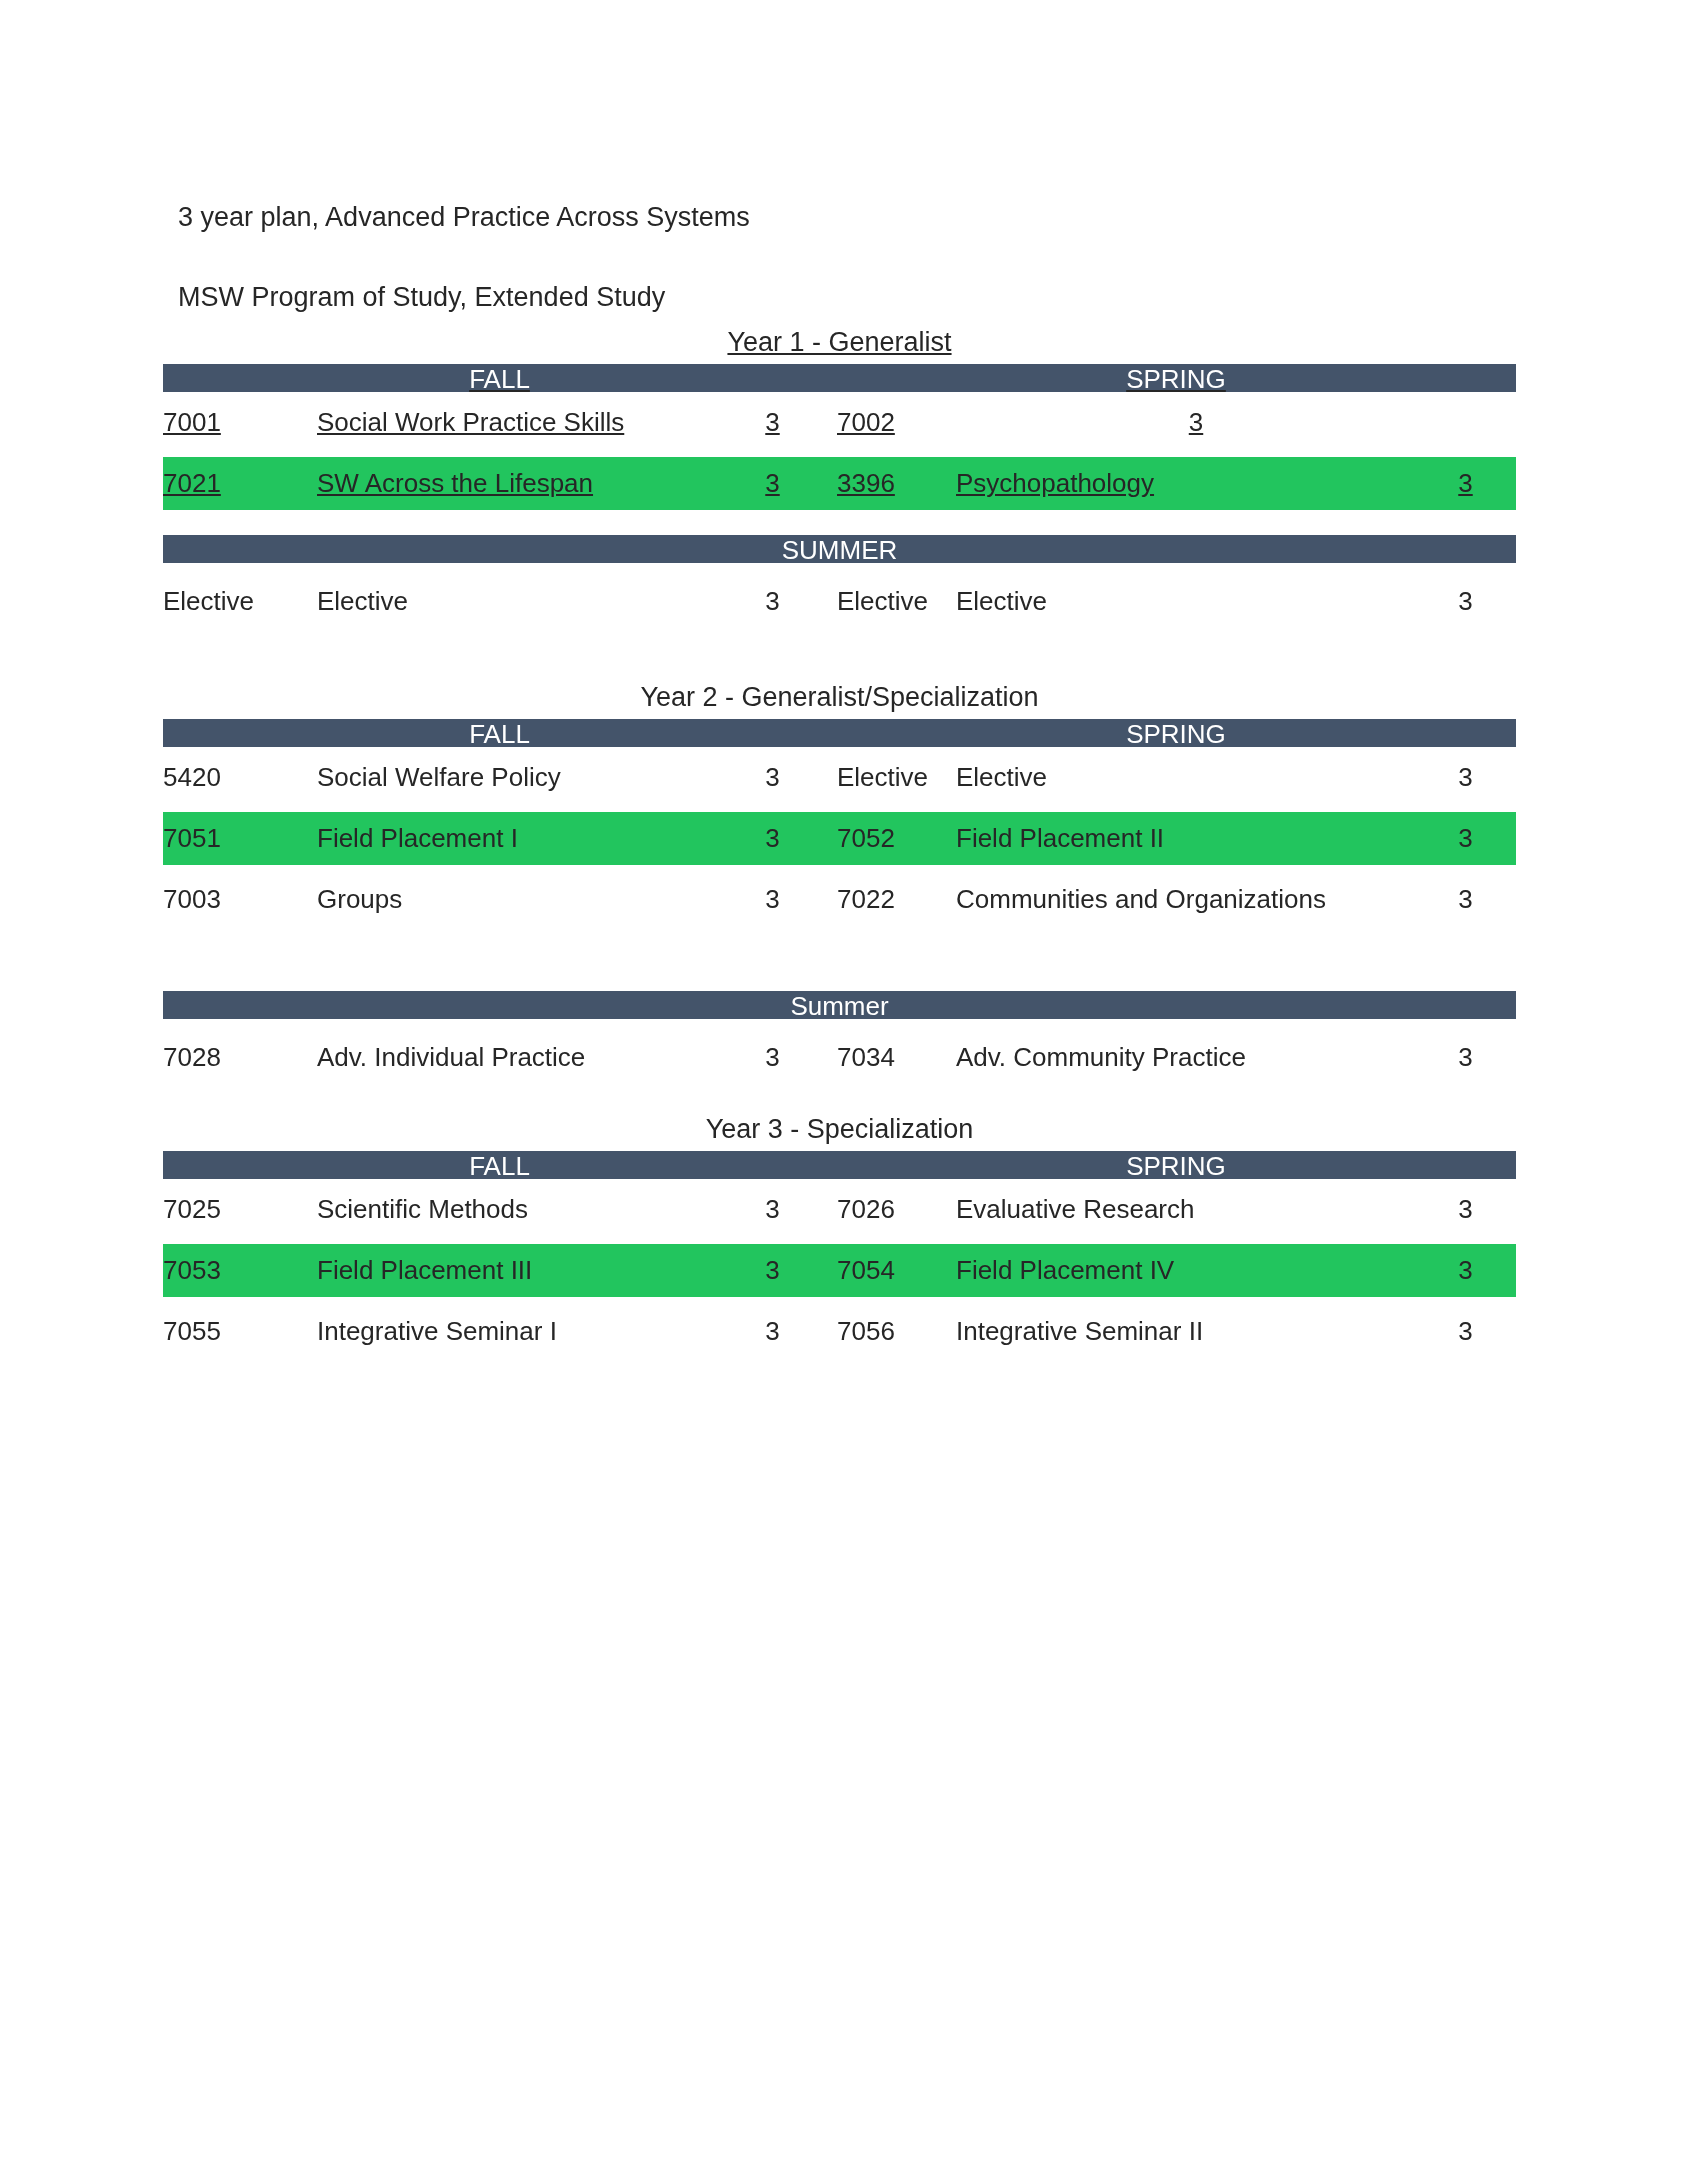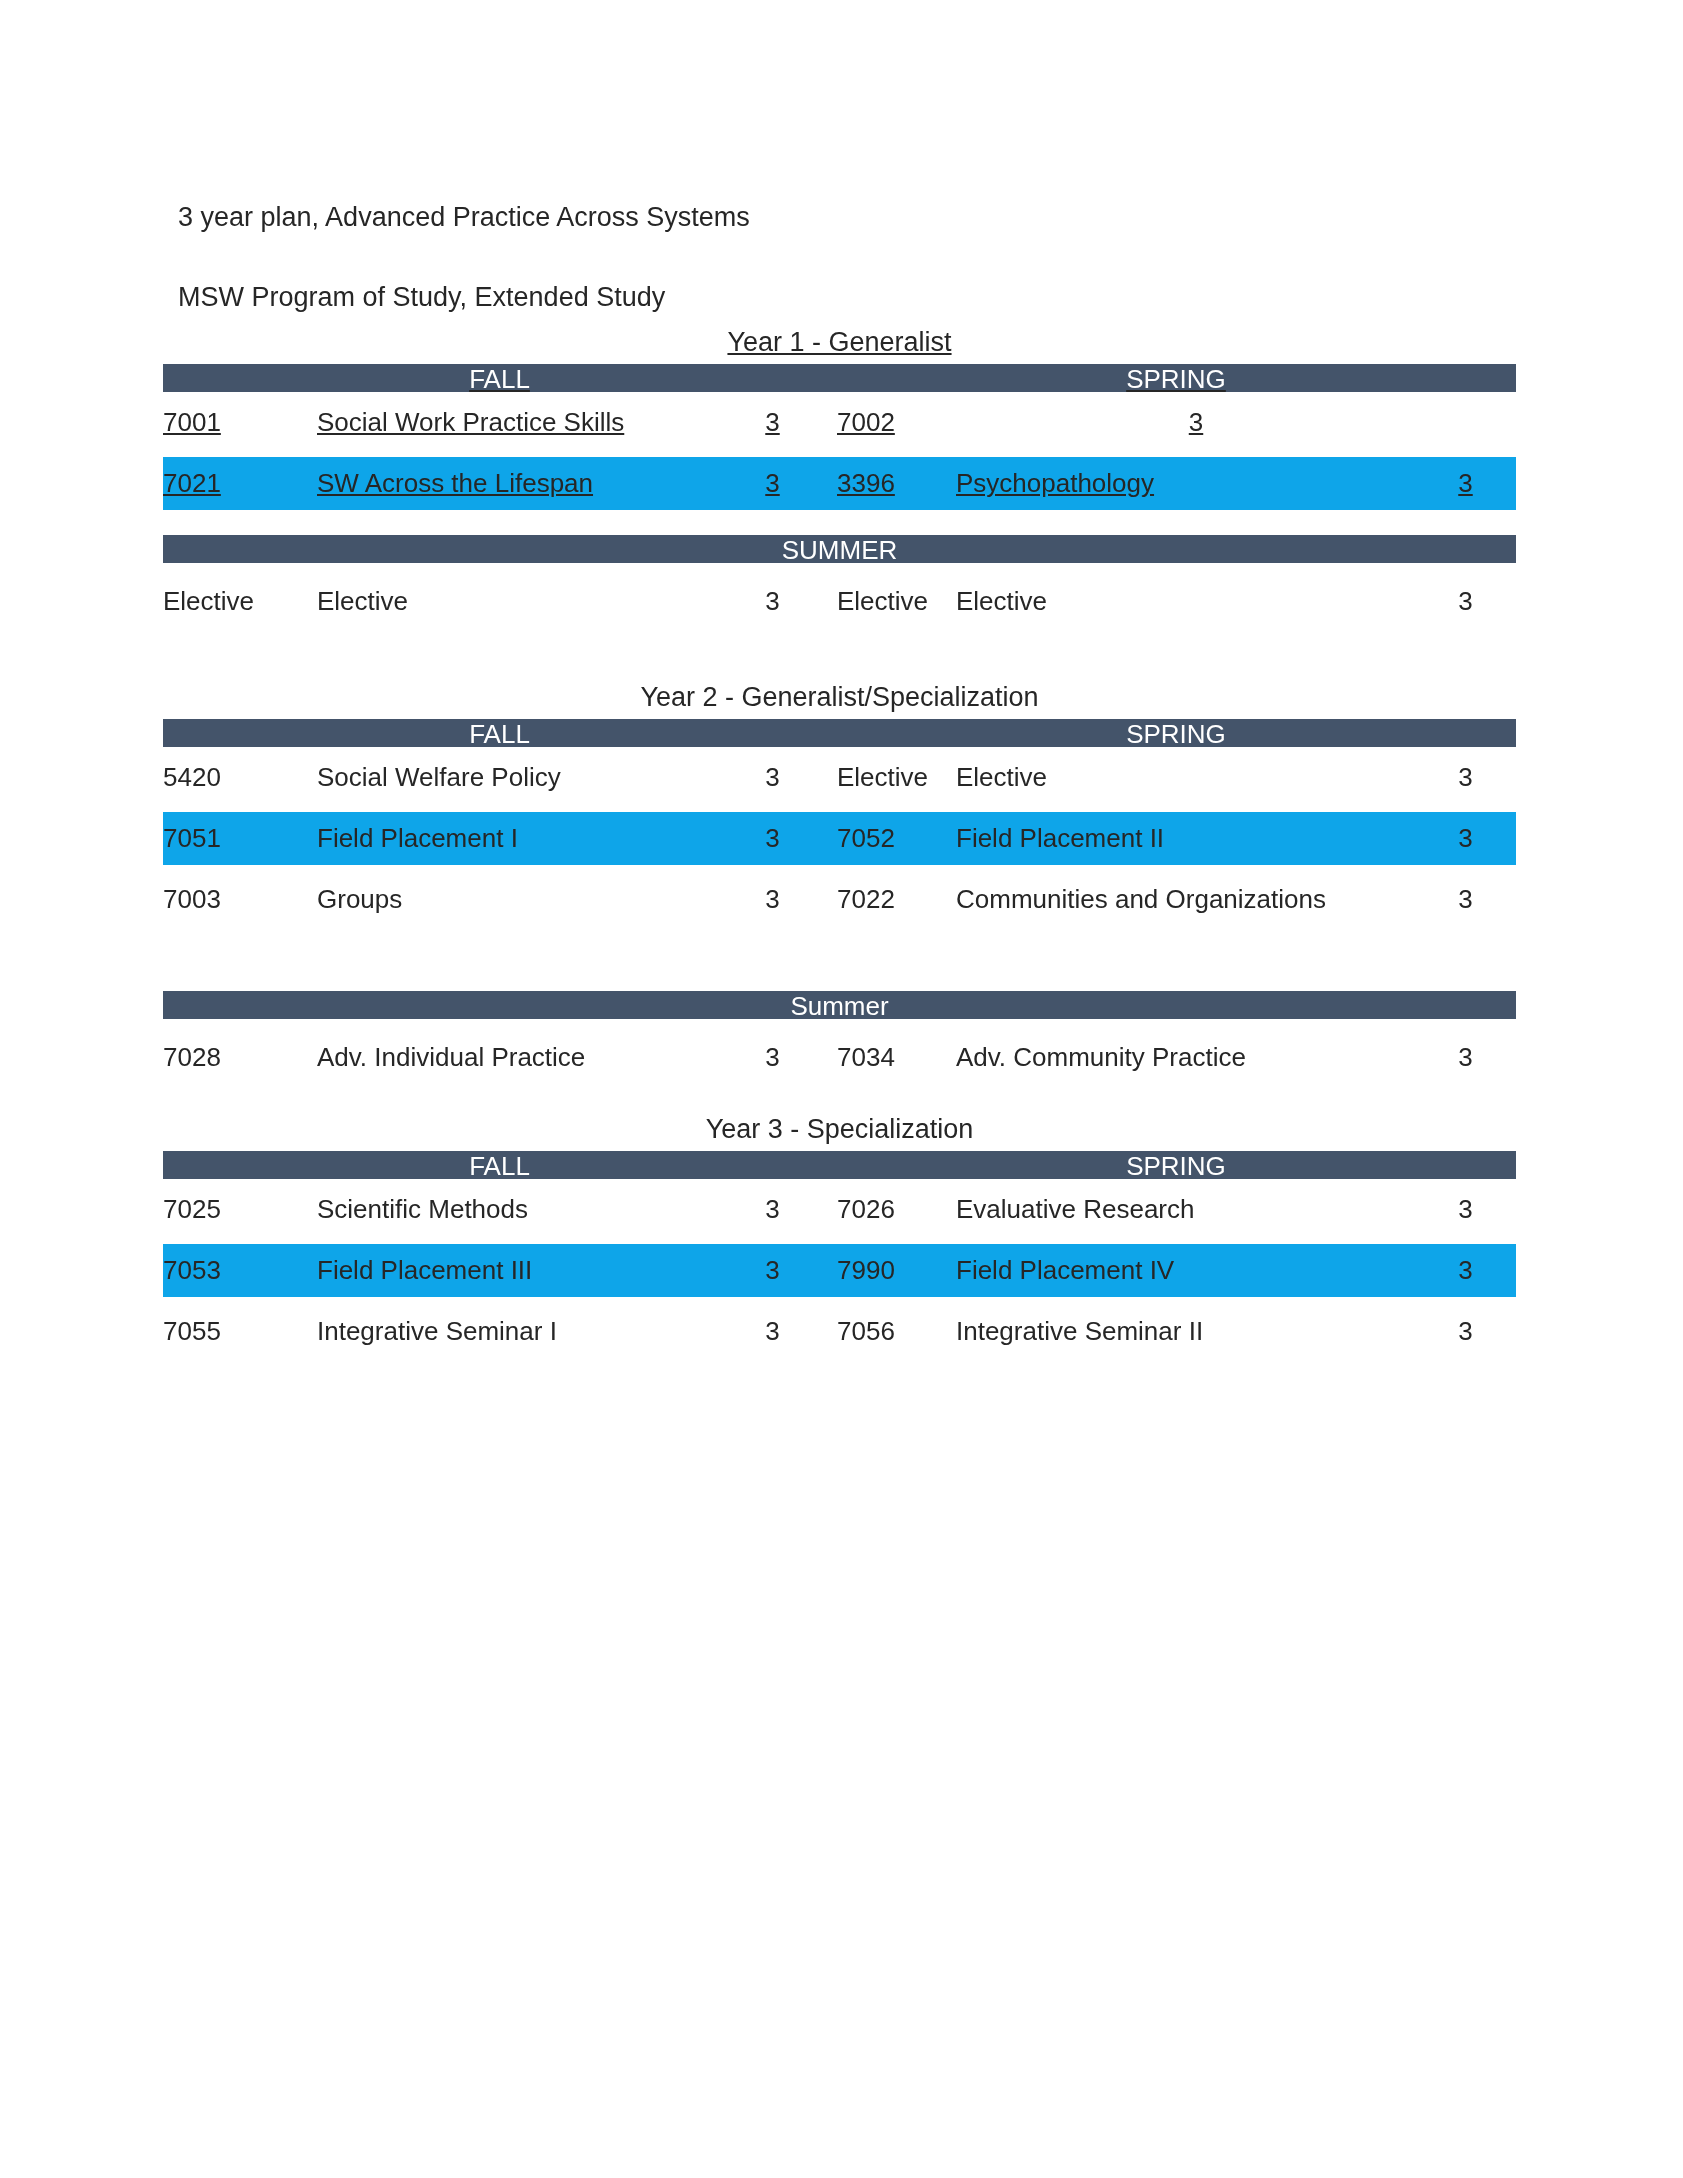"7021" .row.shaded { background: #0ea5e9 -> #22c55e }
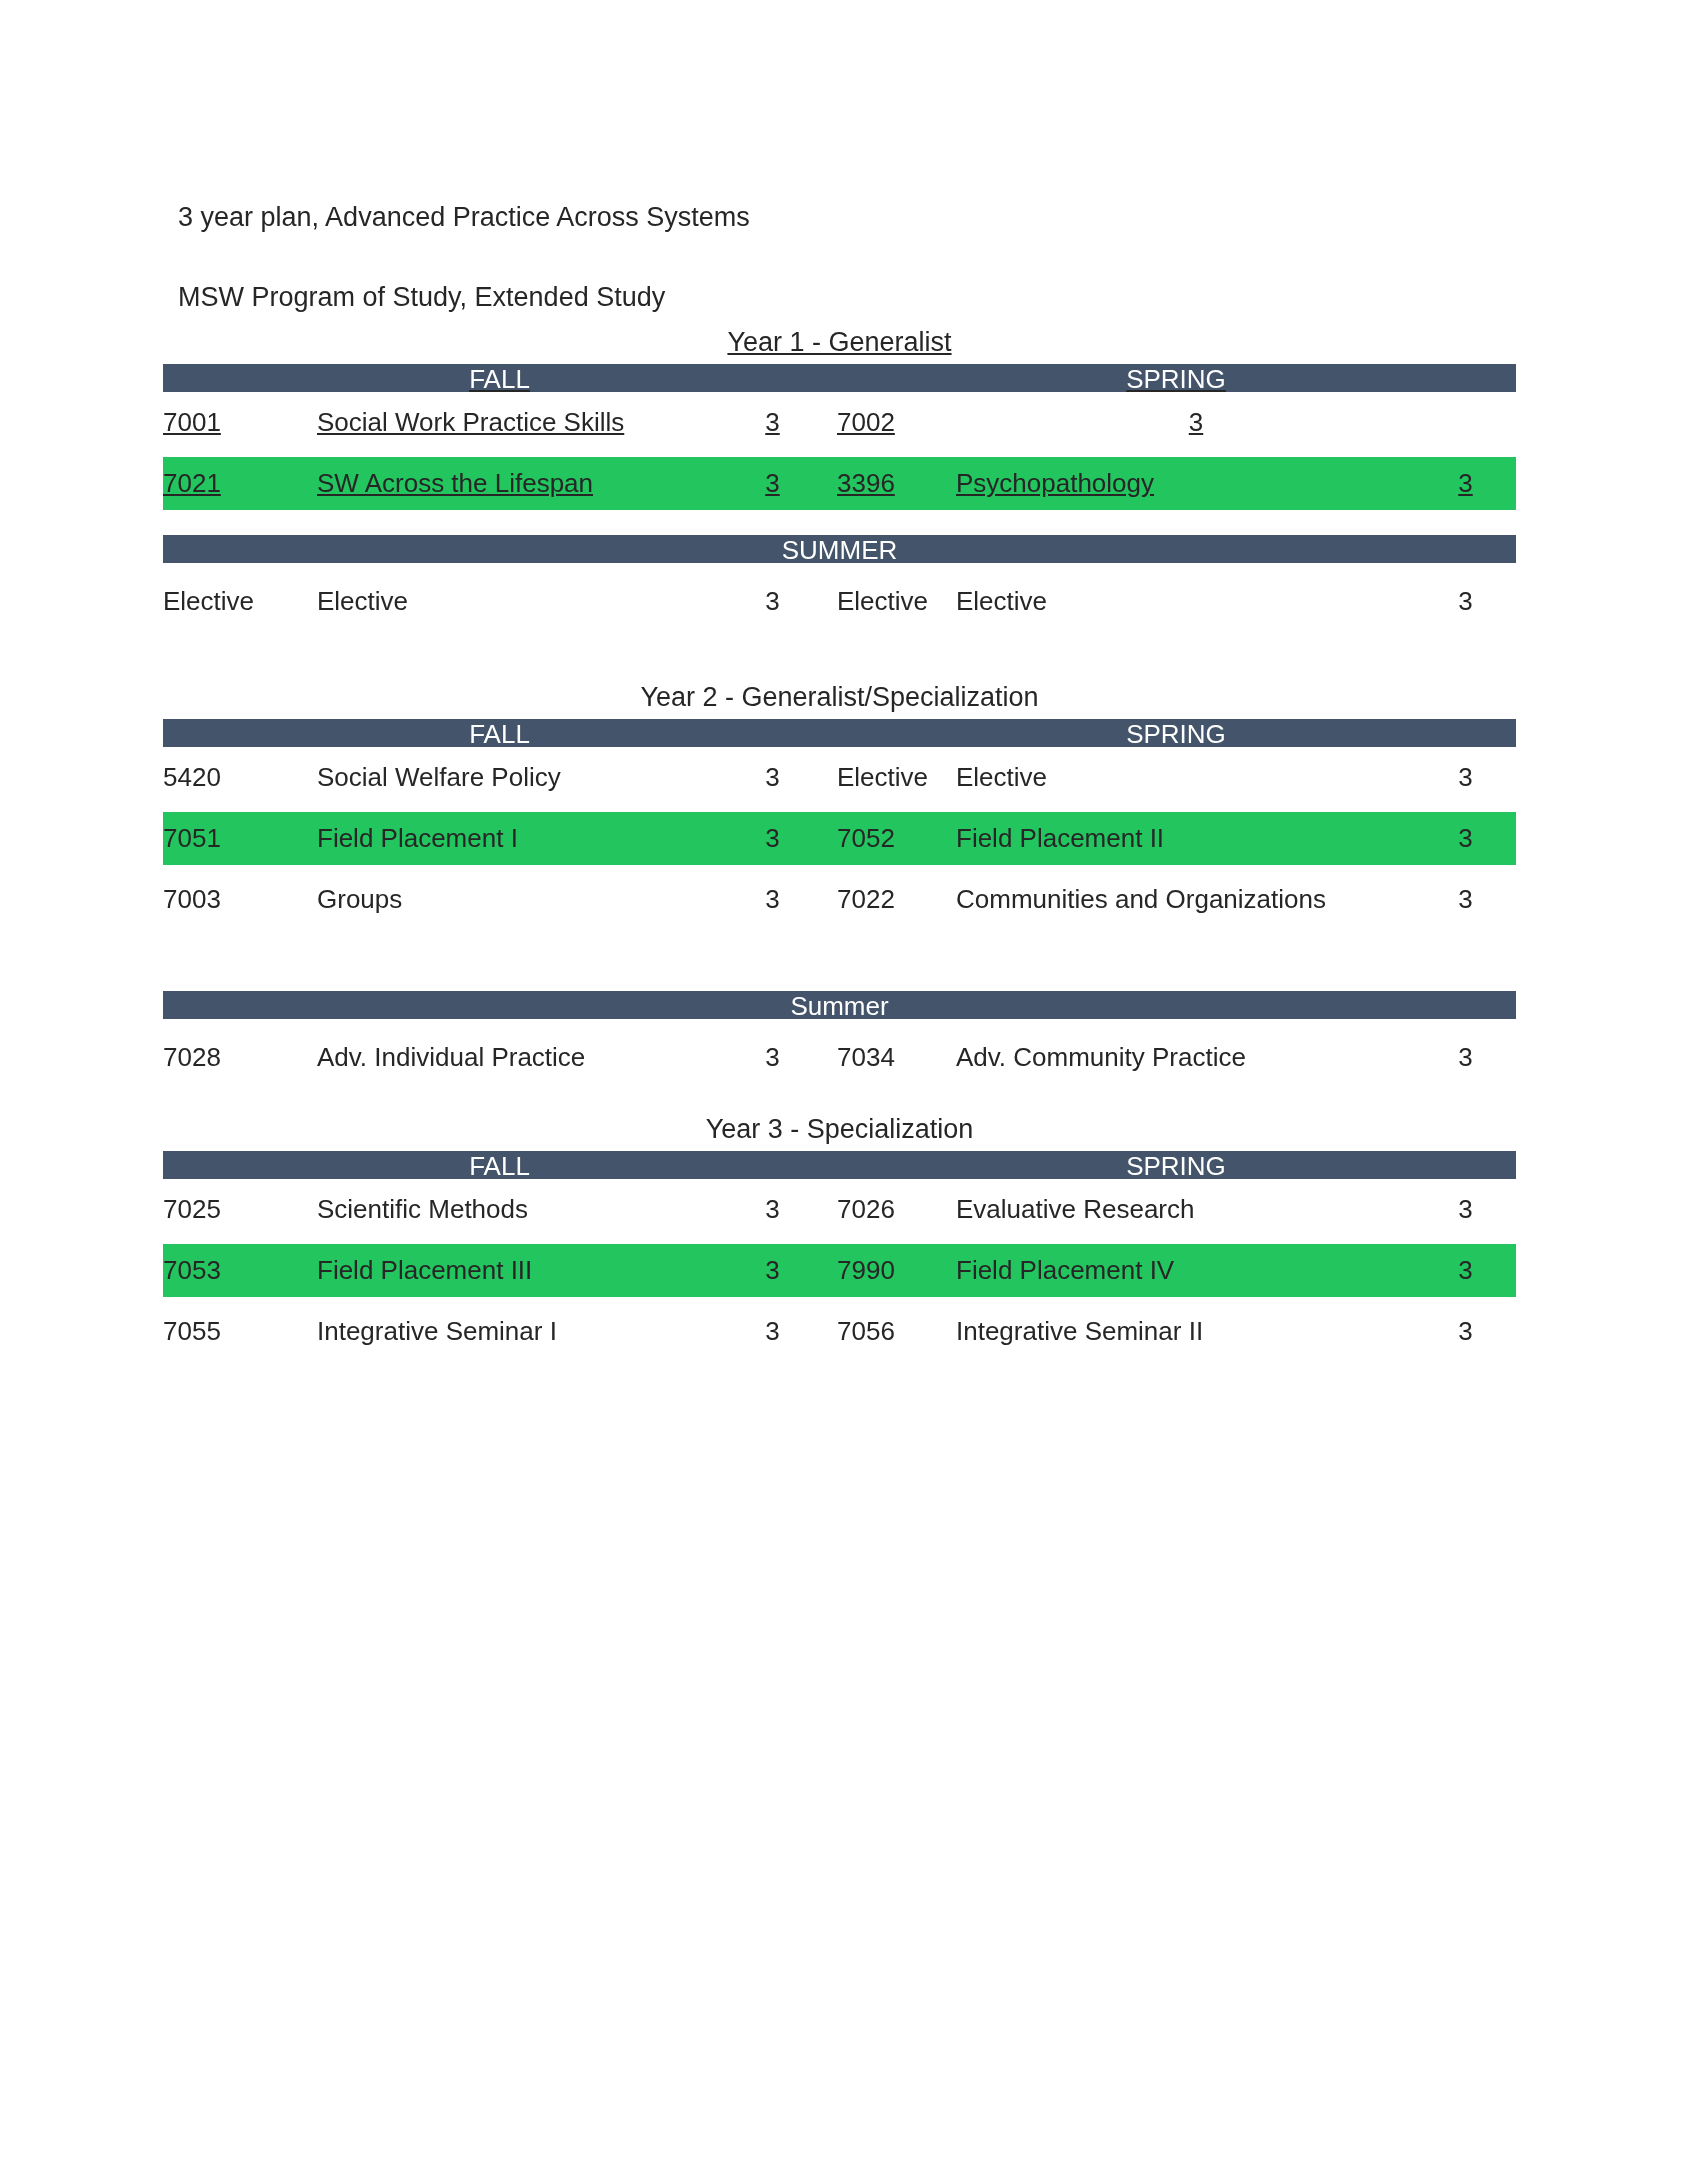"7990" span.cell-num { text: 7990 -> 7054 }
